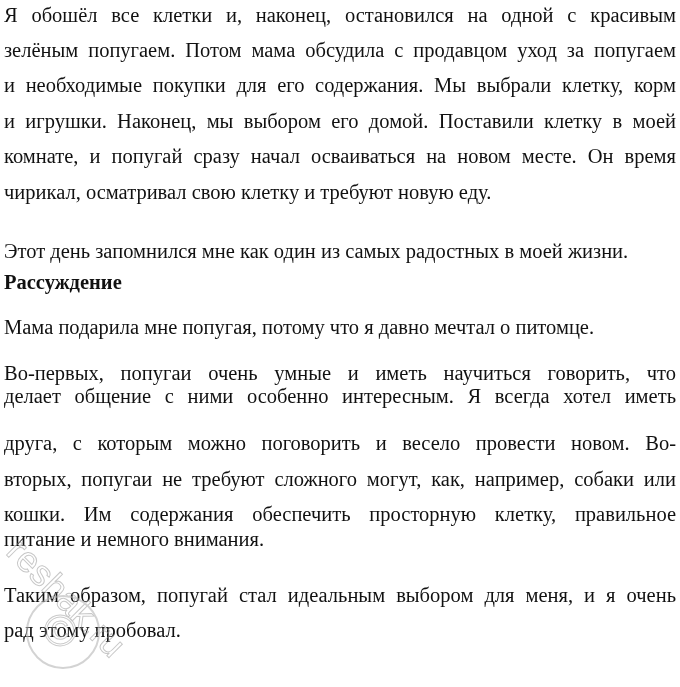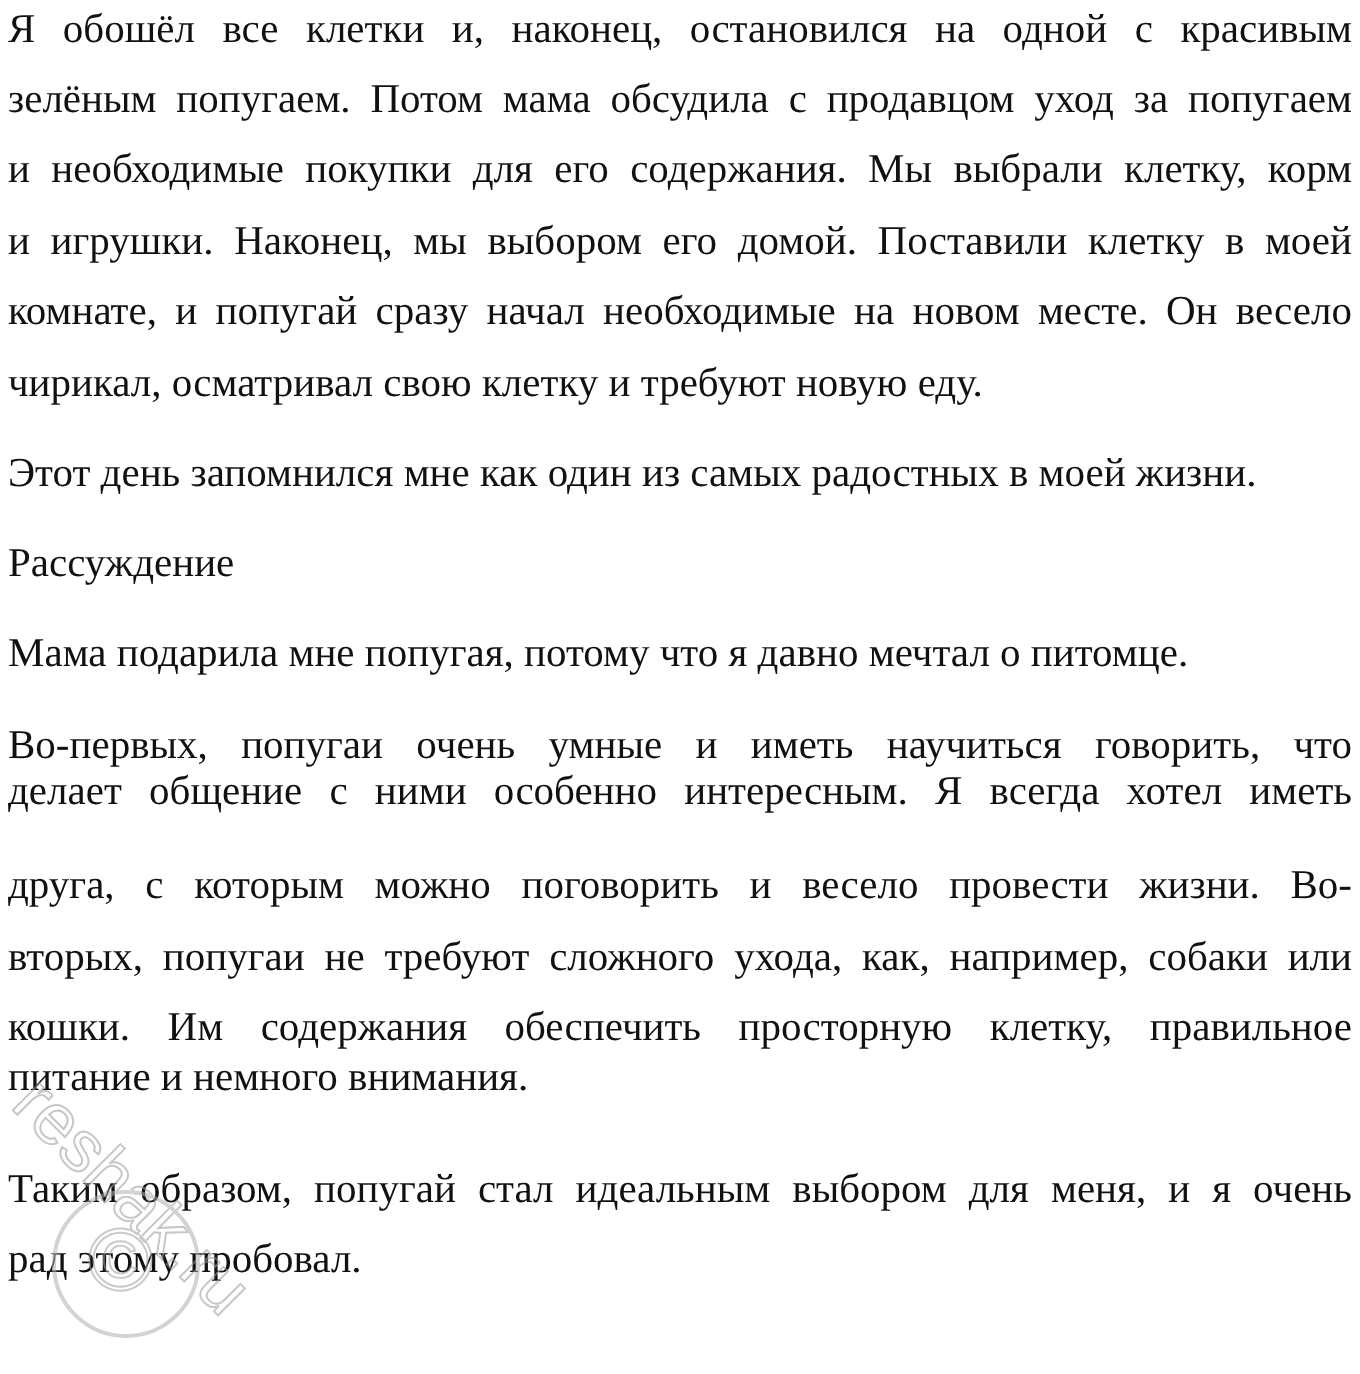"комнате, и попугай сразу начал" div.line { text: необходимые на новом месте. Он весело -> осваиваться на новом месте. Он время }
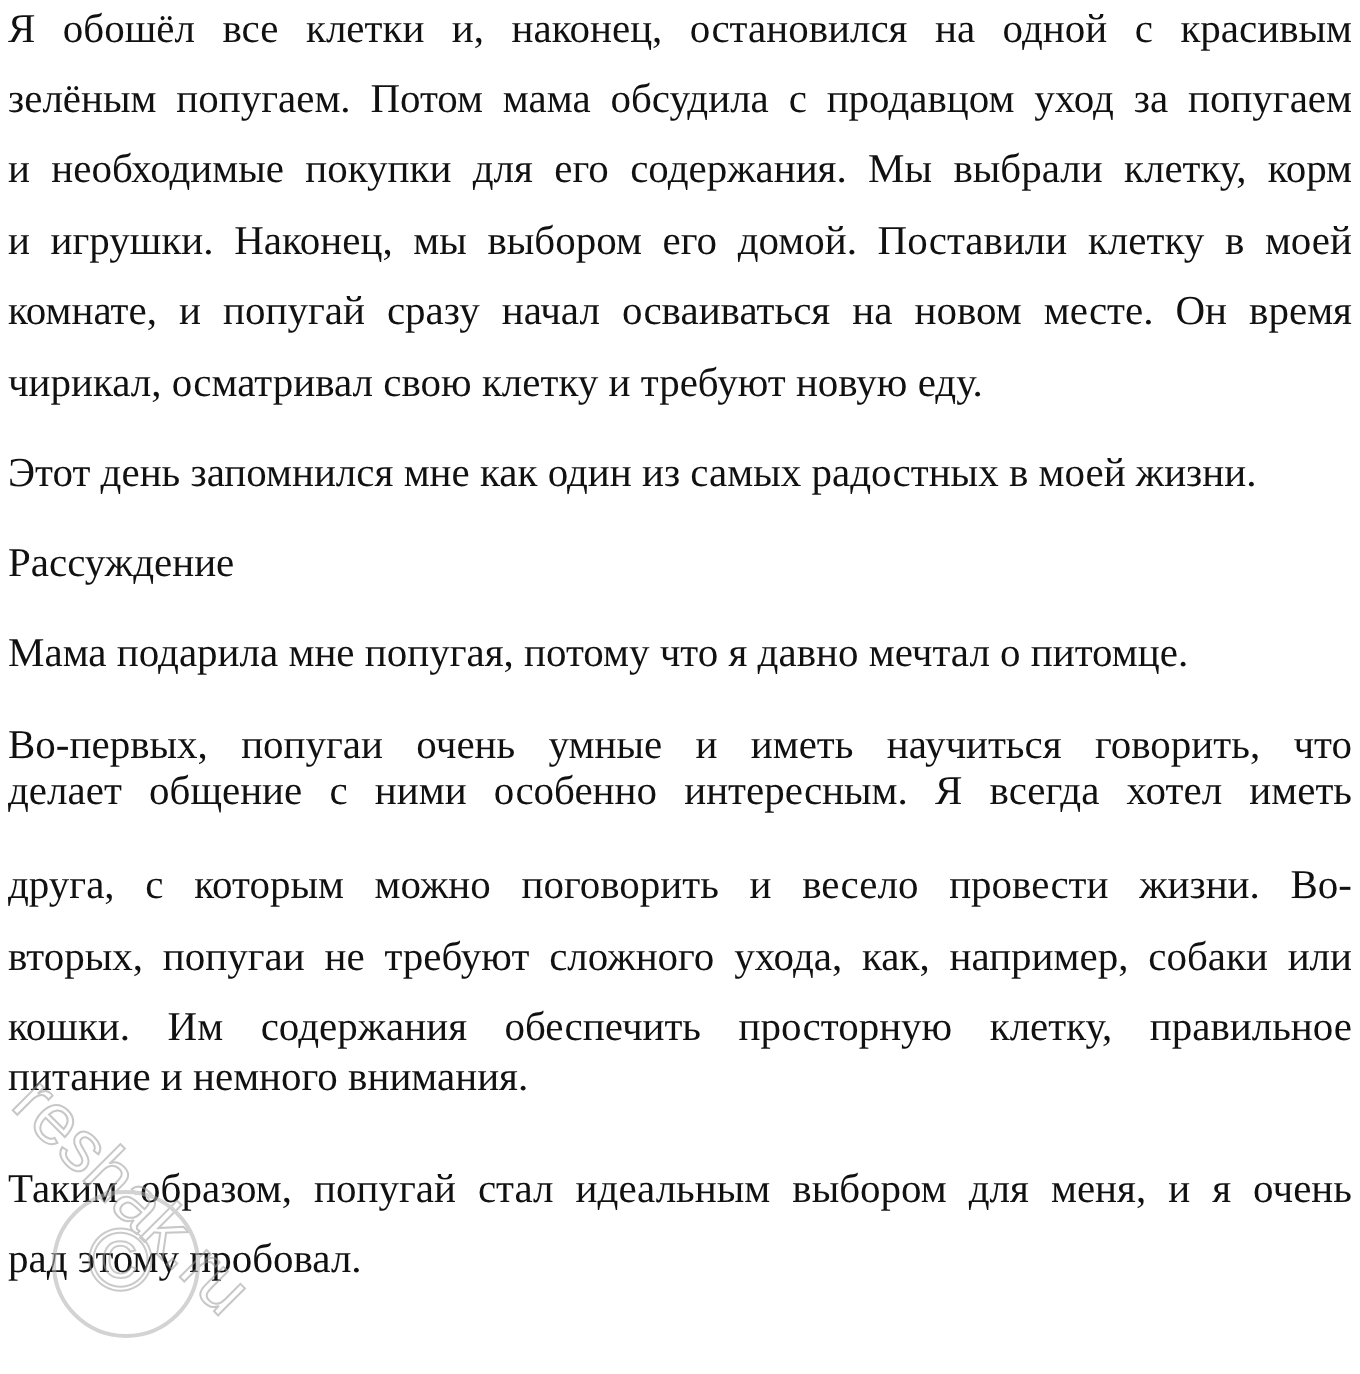"Этот день запомнился мне как" div.line { top: 225px -> 239px }
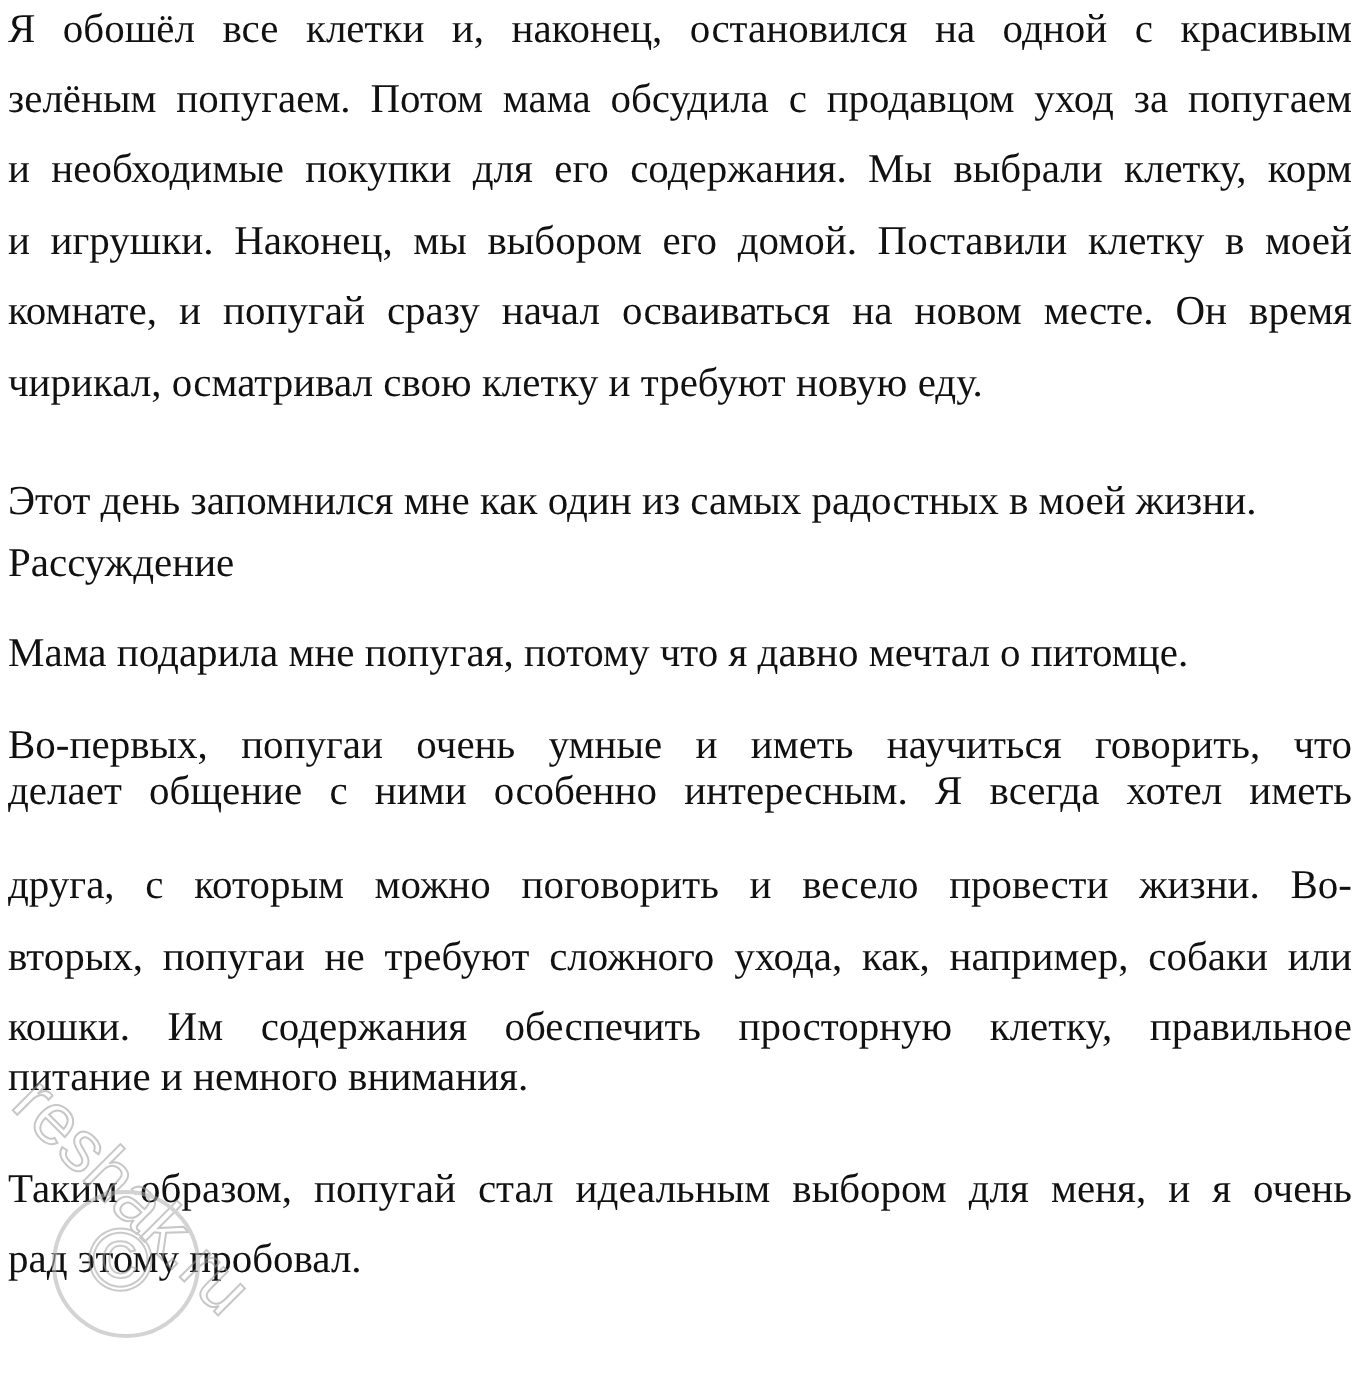"Рассуждение" .heading { font-weight: normal -> bold }
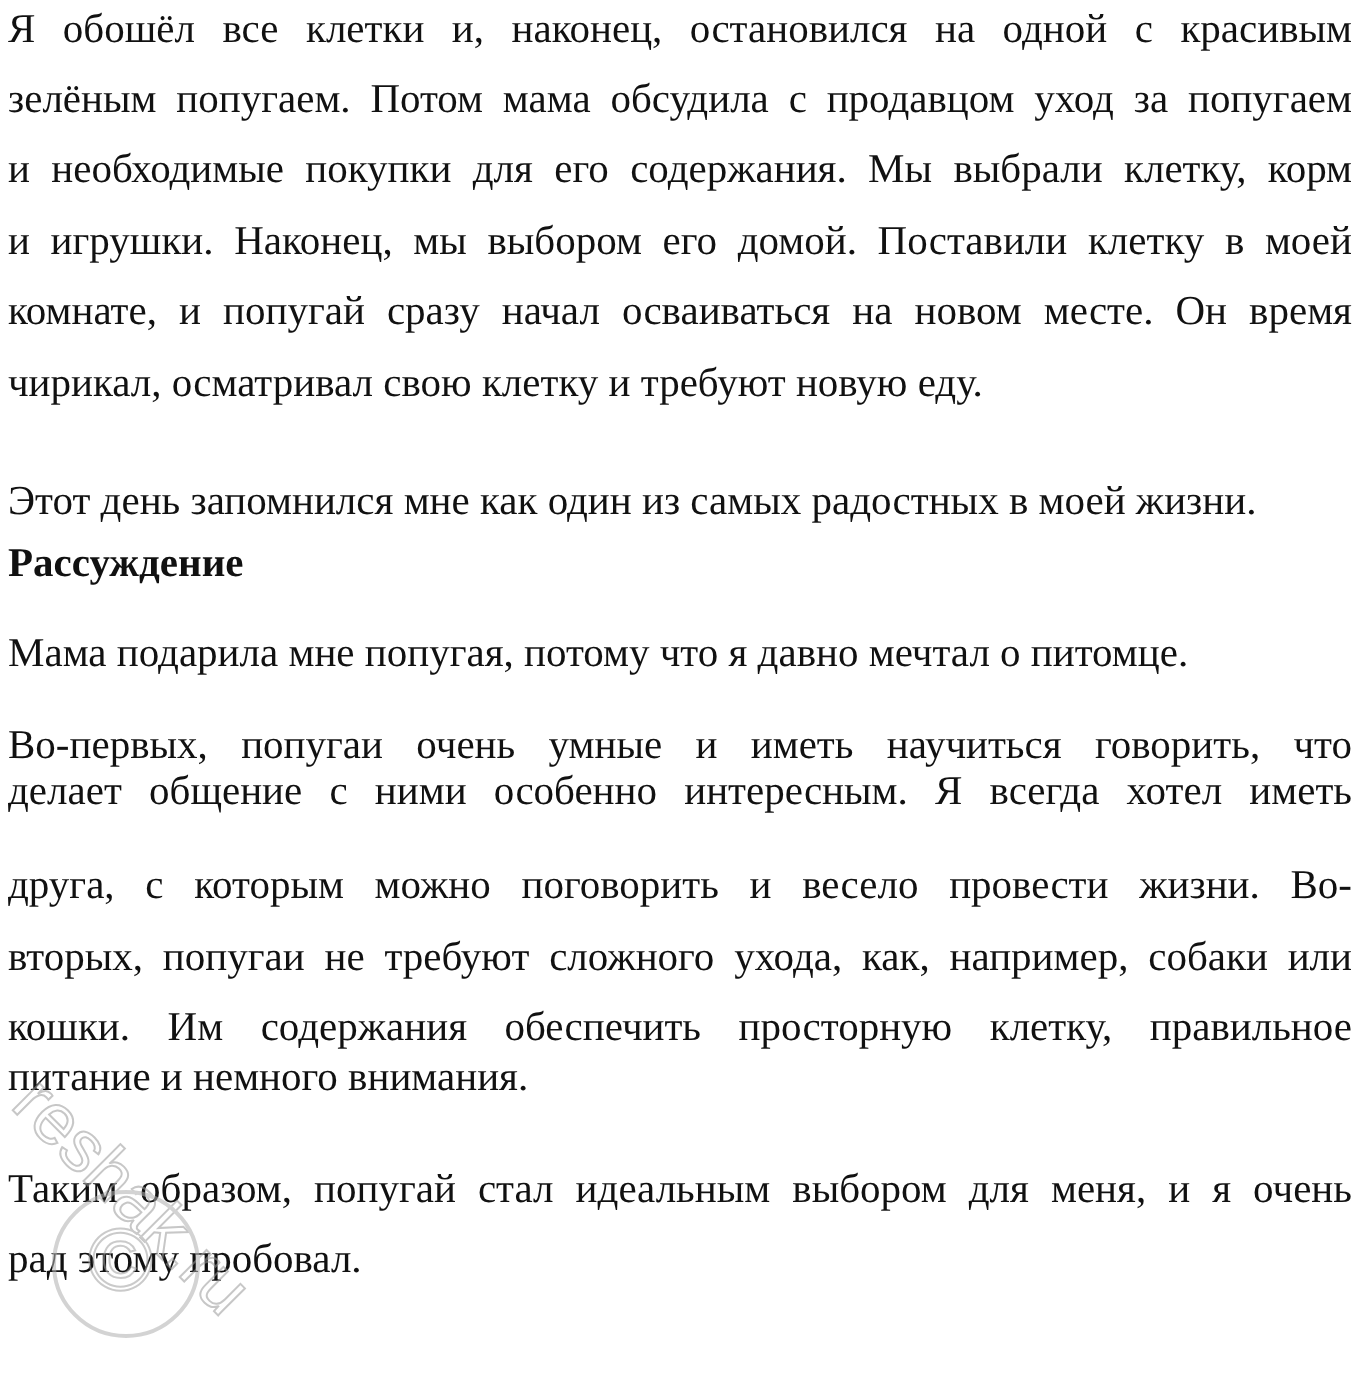"друга, с которым можно поговорить" div.line { text: жизни -> новом }
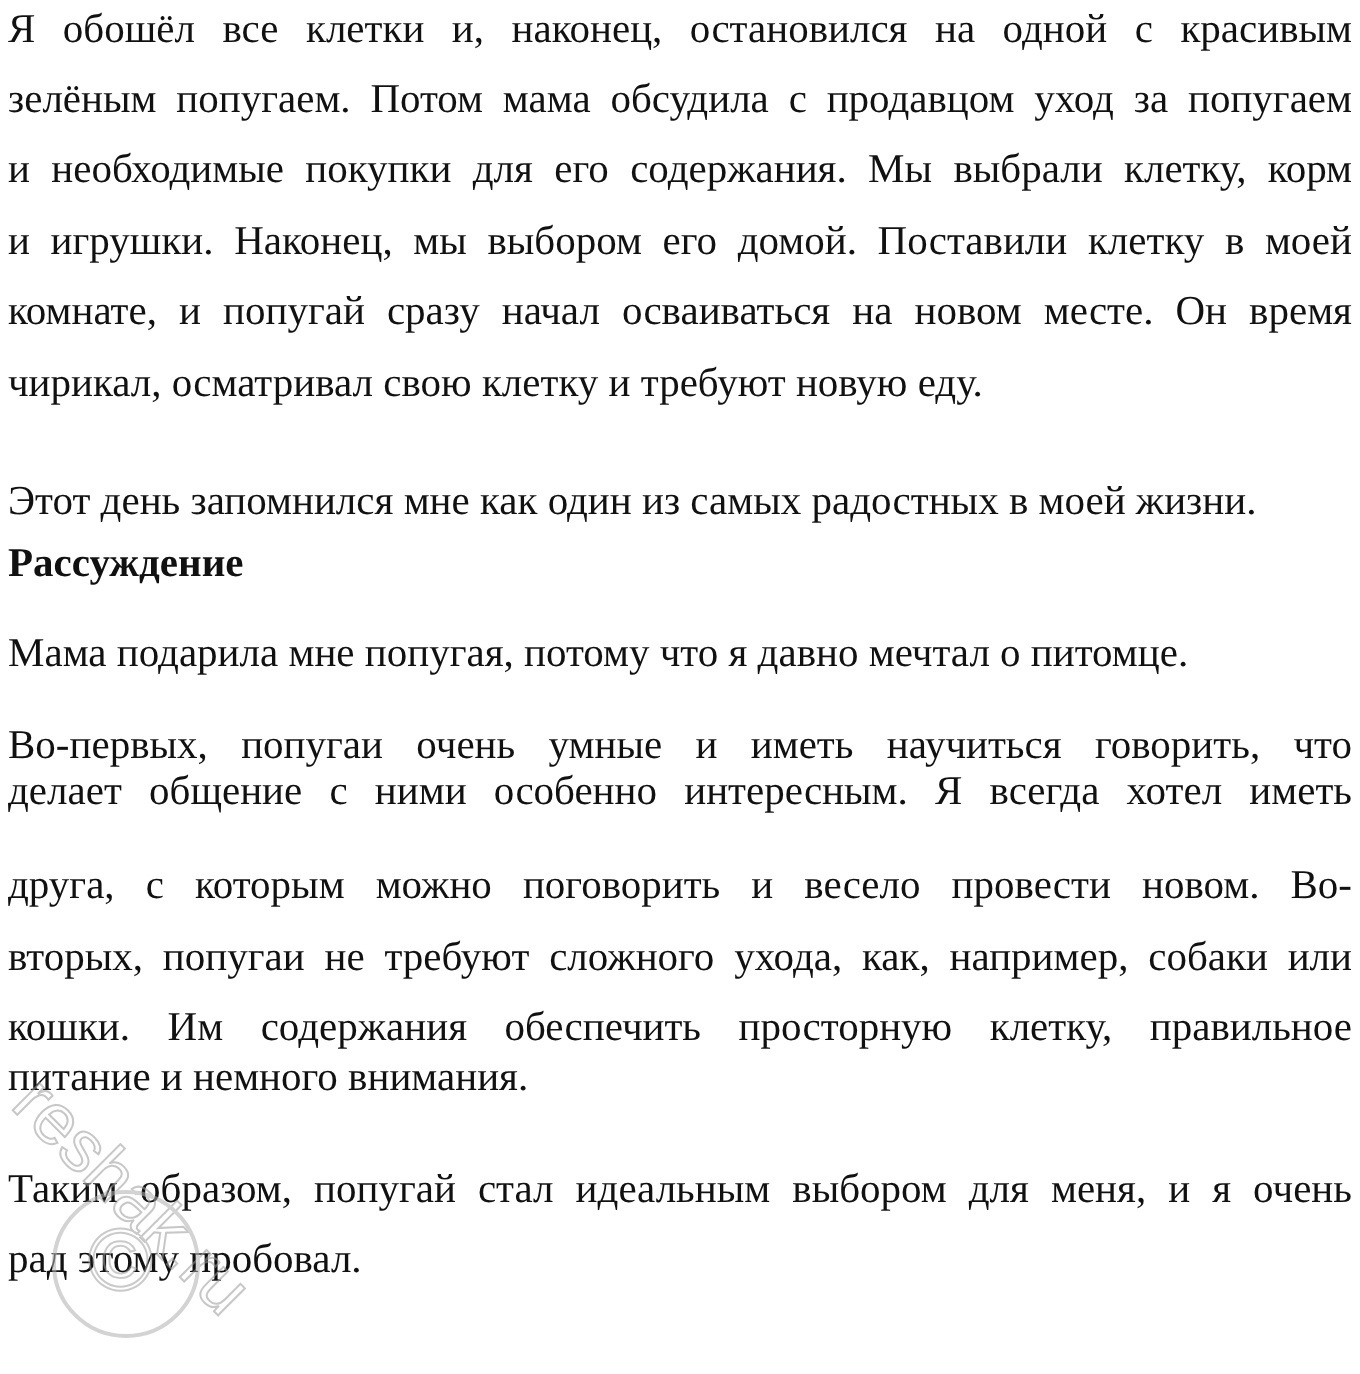"вторых, попугаи не требуют сложного" div.line { text: ухода -> могут }
